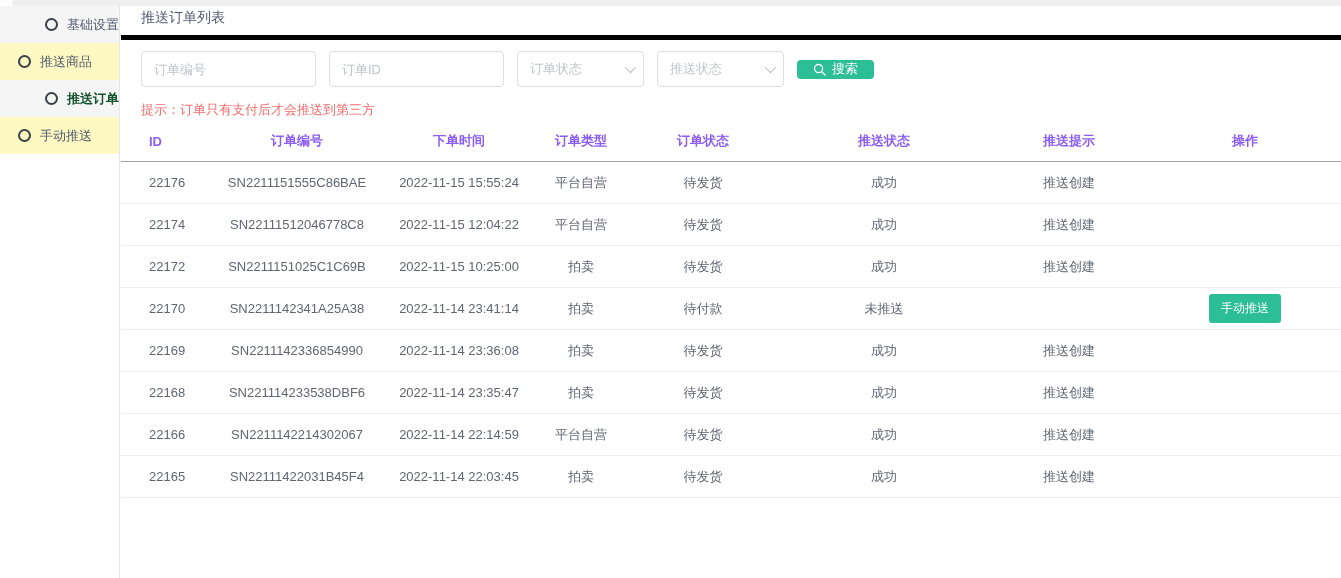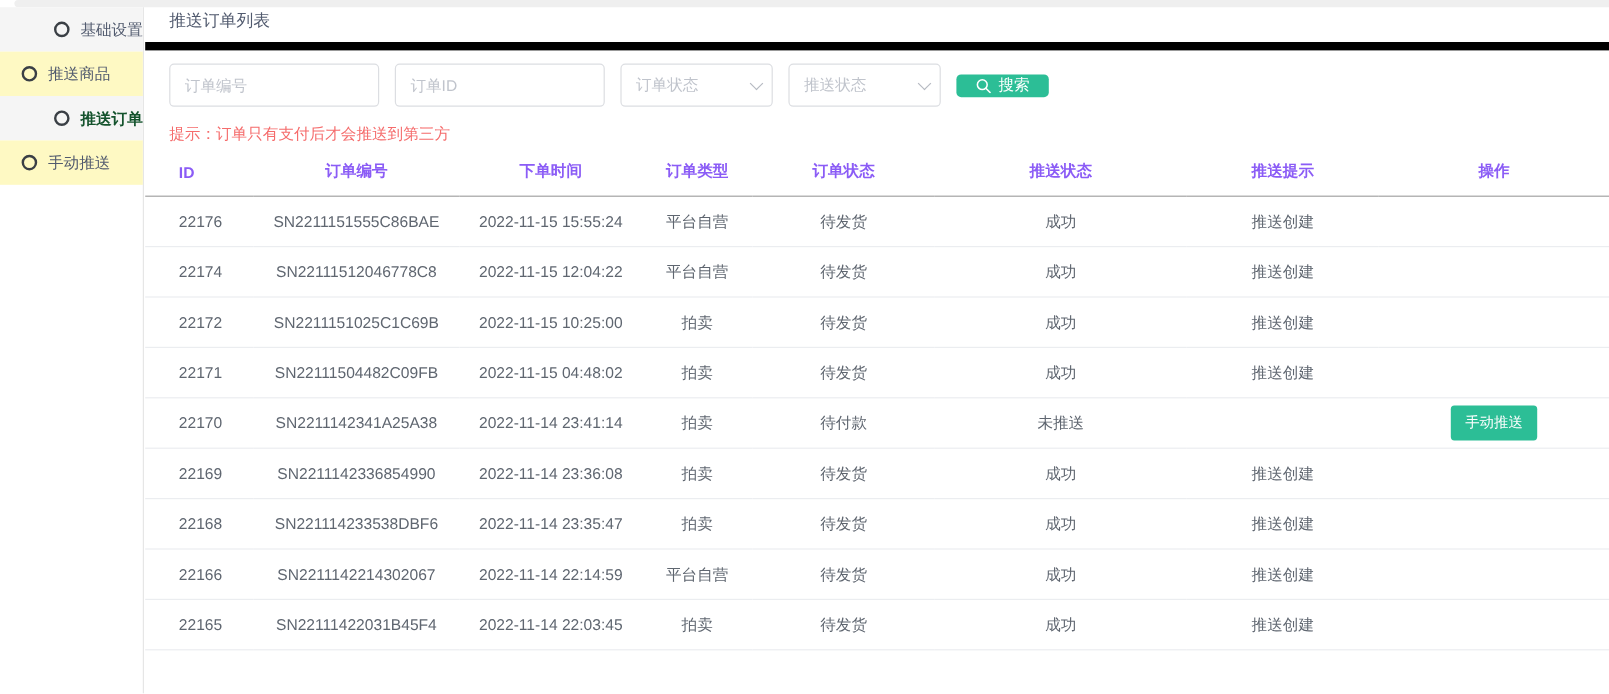"推送订单列表" .title-bar { border-bottom: 7px solid #000000 -> 5px solid #000000 }
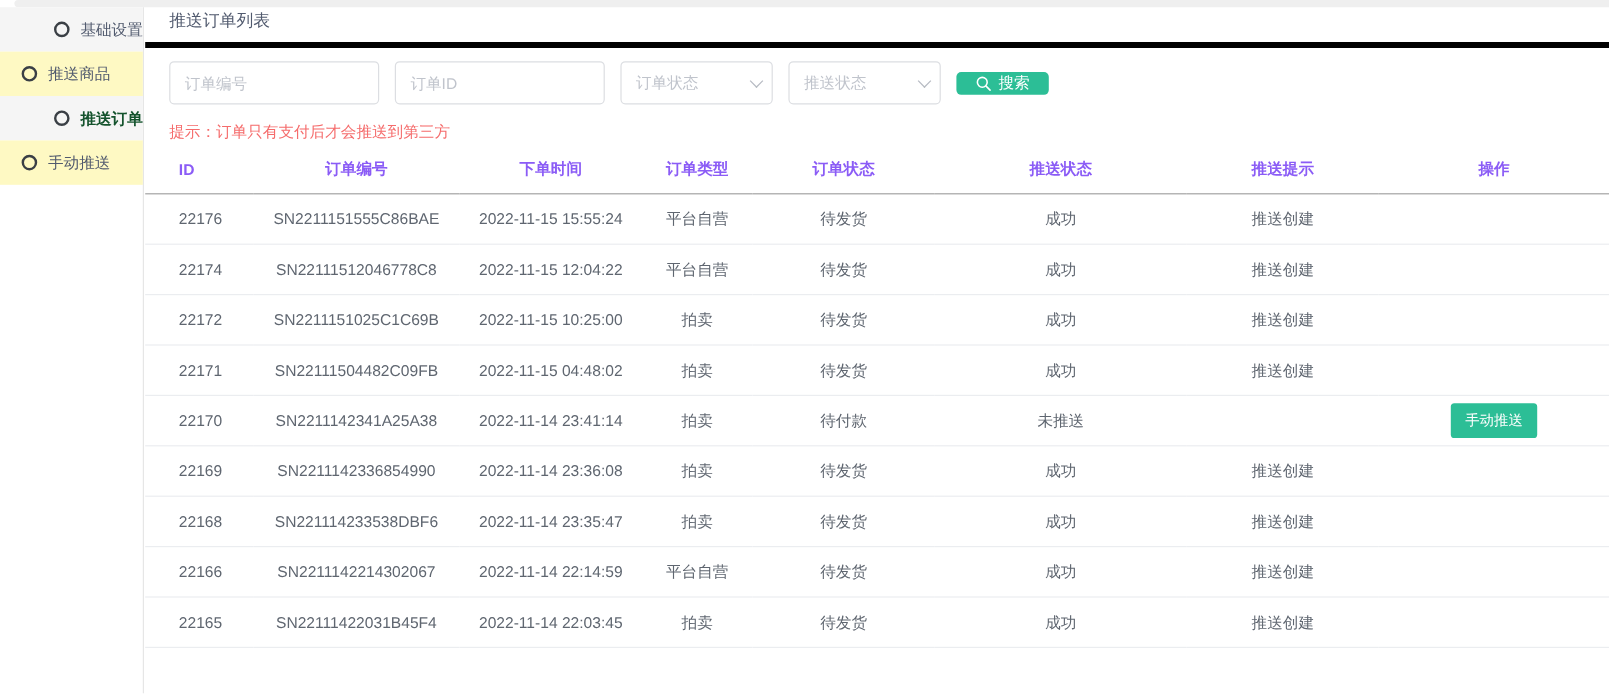"22171" tr { html: <tr> <td>22171</td> <td>SN22111504482C09FB</td> <td>2022-11-15 04:48:02</td> <td>拍卖</td> <td>待发货</td> <td>成功</td> <td>推送创建</td> <td></td> </tr> -> none }
